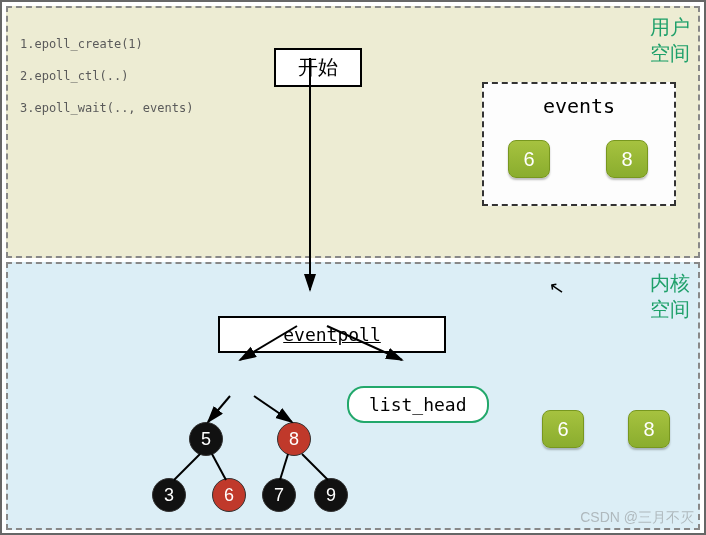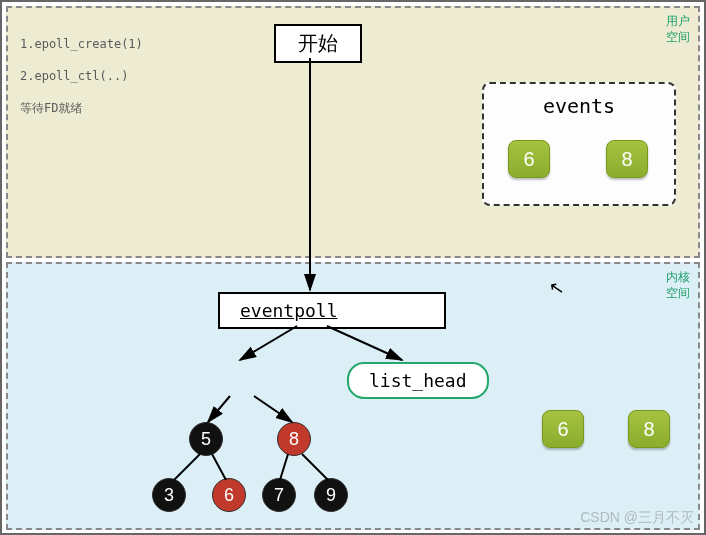"用户" .zone-label { font-size: 12px -> 20px }
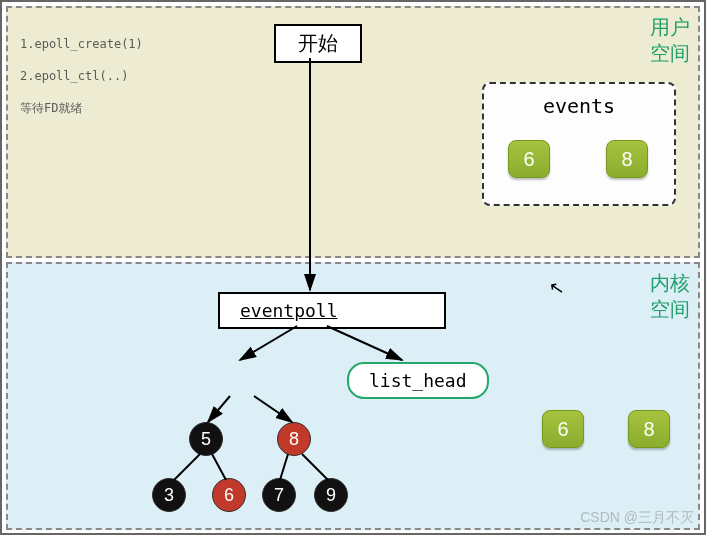"开始" .box { margin-top: none -> 24px; text-align: left -> center }
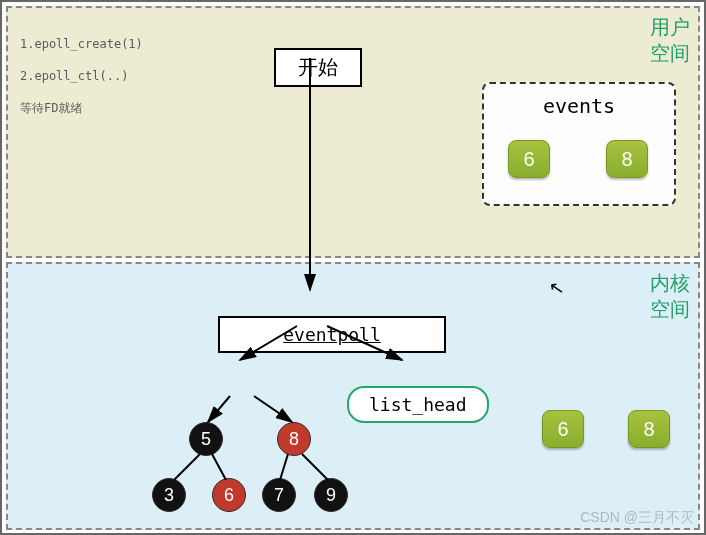"3.epoll_wait(.., events)" div { html: none -> <div>3.epoll_wait(.., events)</div> }
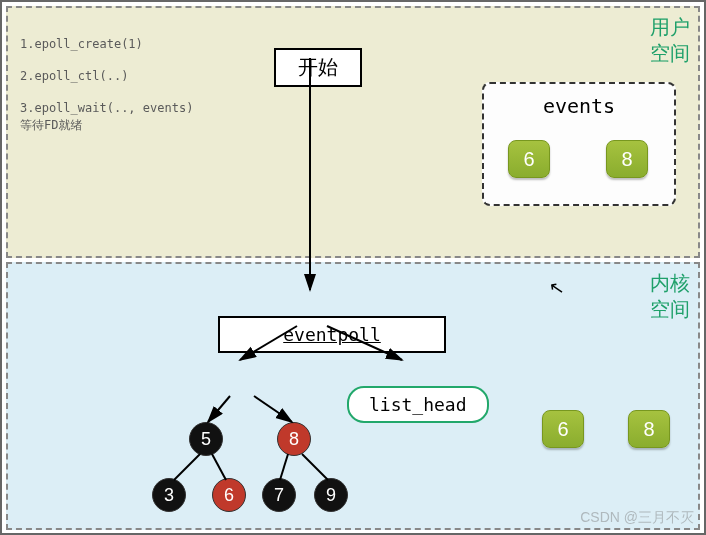"events" .events-dash { border-radius: 8px -> 0 }
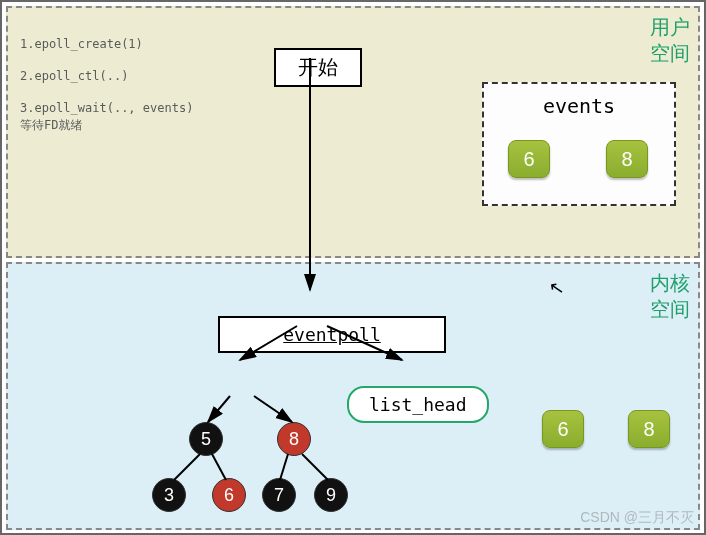"等待FD就绪" div { html: <div>等待FD就绪</div> -> none }
